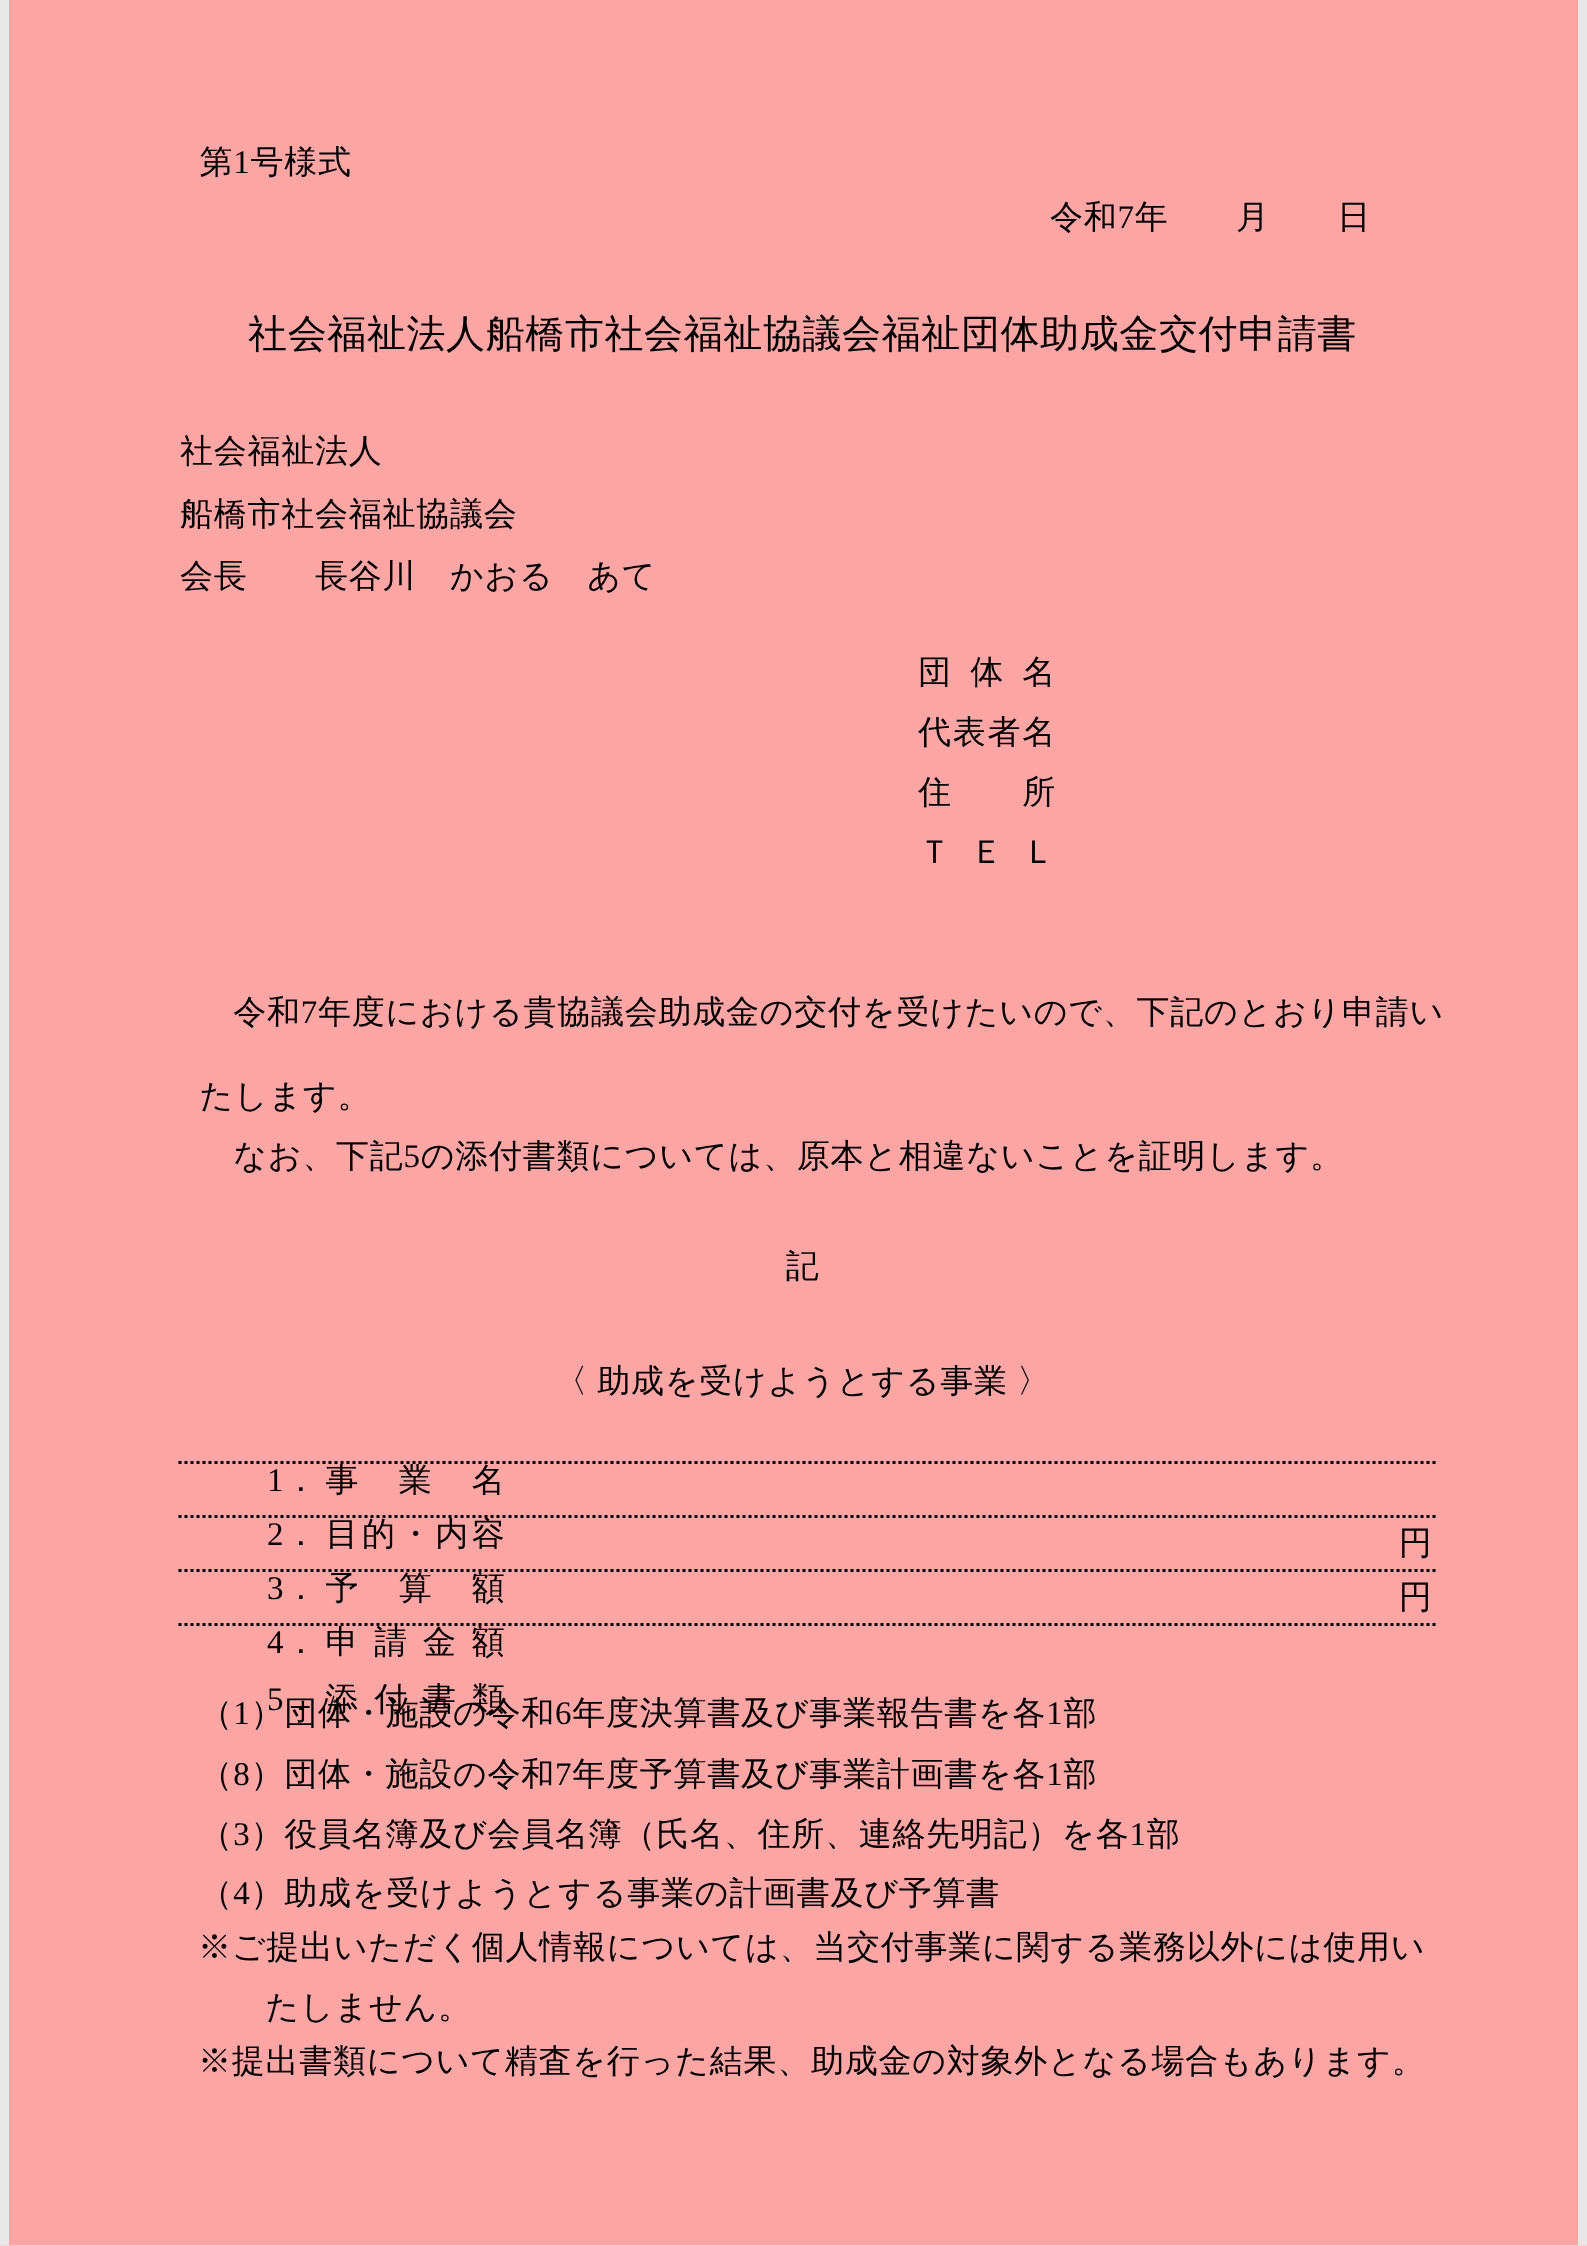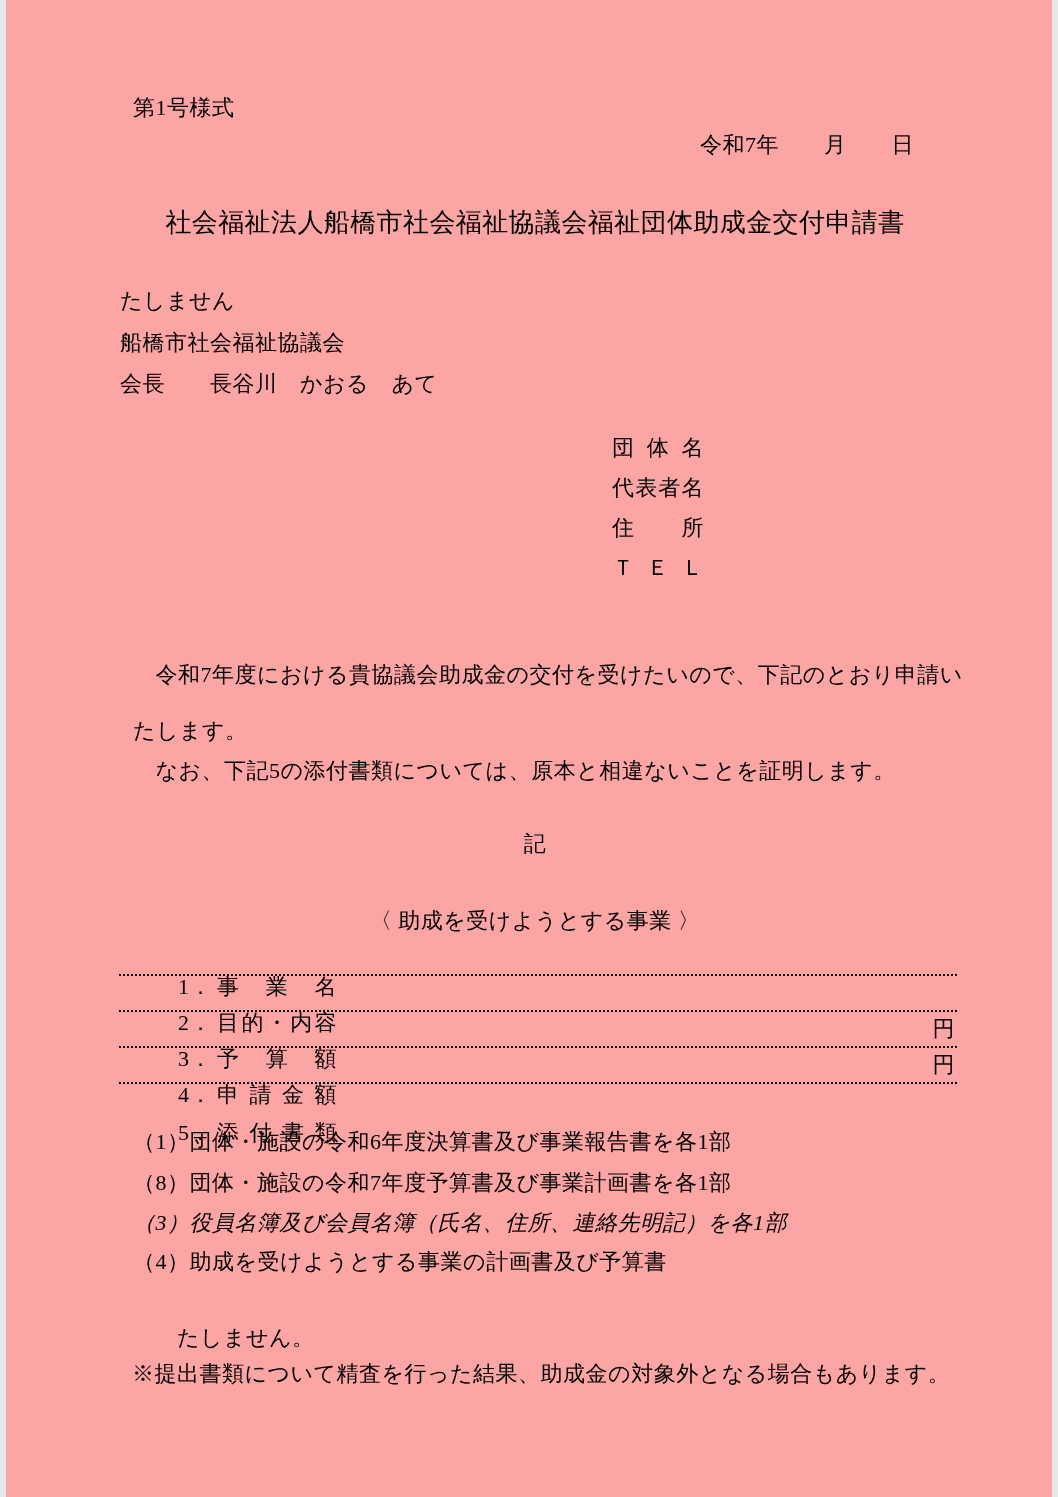"たしません" div.abs { text: たしません -> 社会福祉法人 }
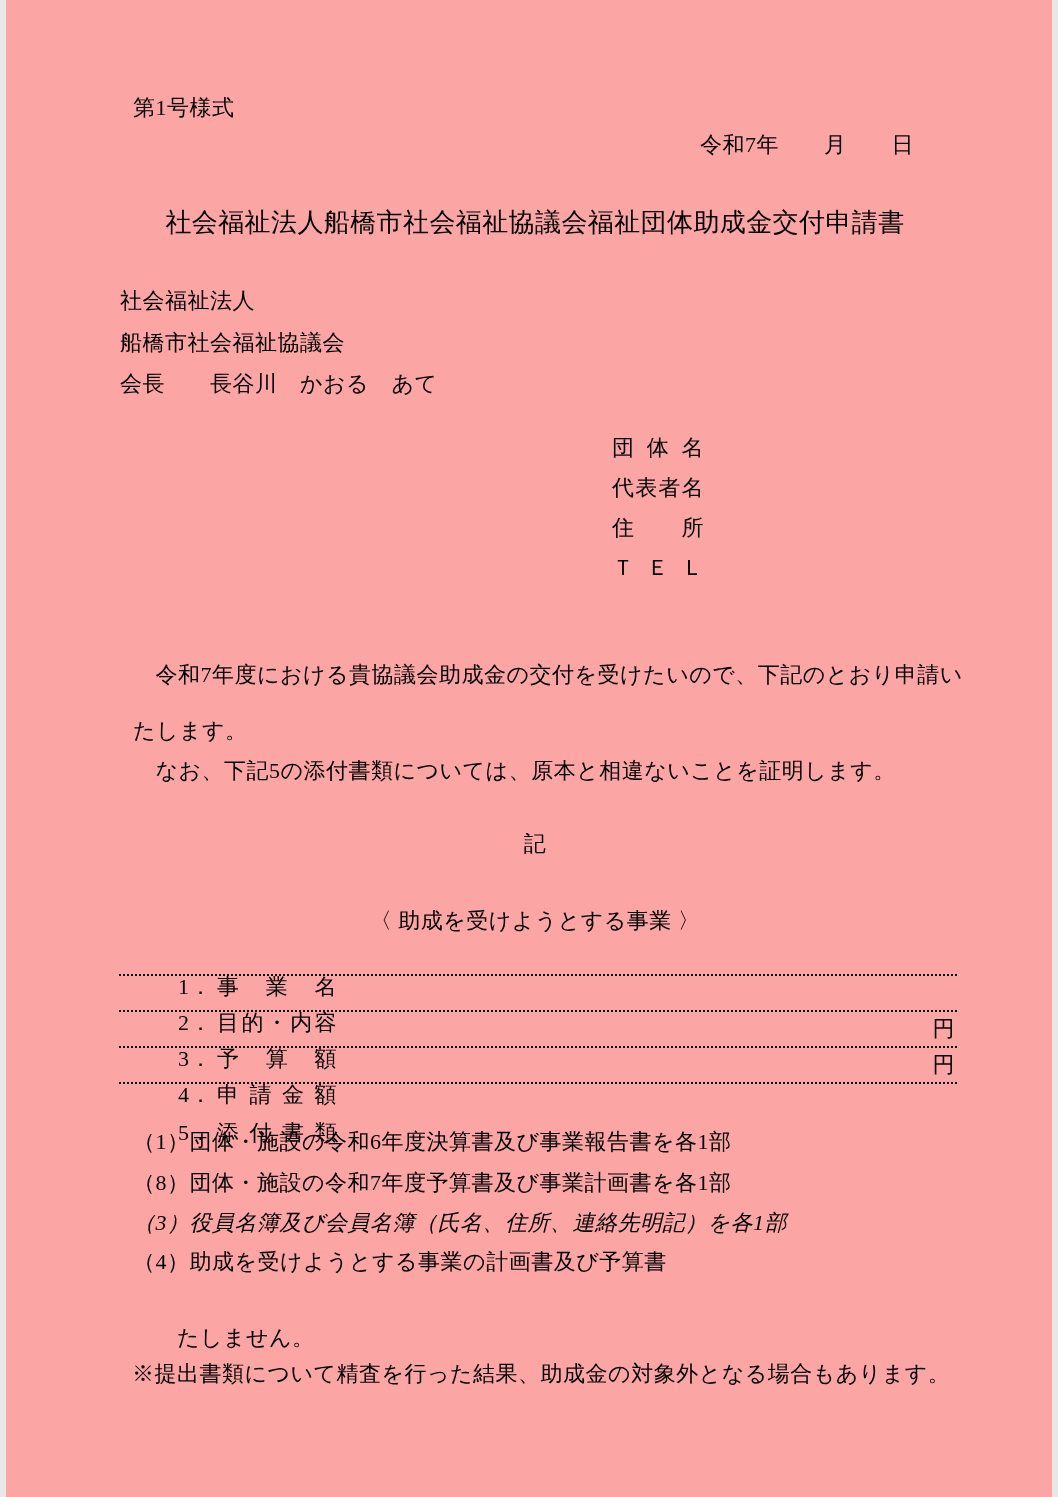"（3）役員名簿及び会員名簿（氏名、住所、連絡先明記）を各1部" div.abs { font-style: italic -> none }
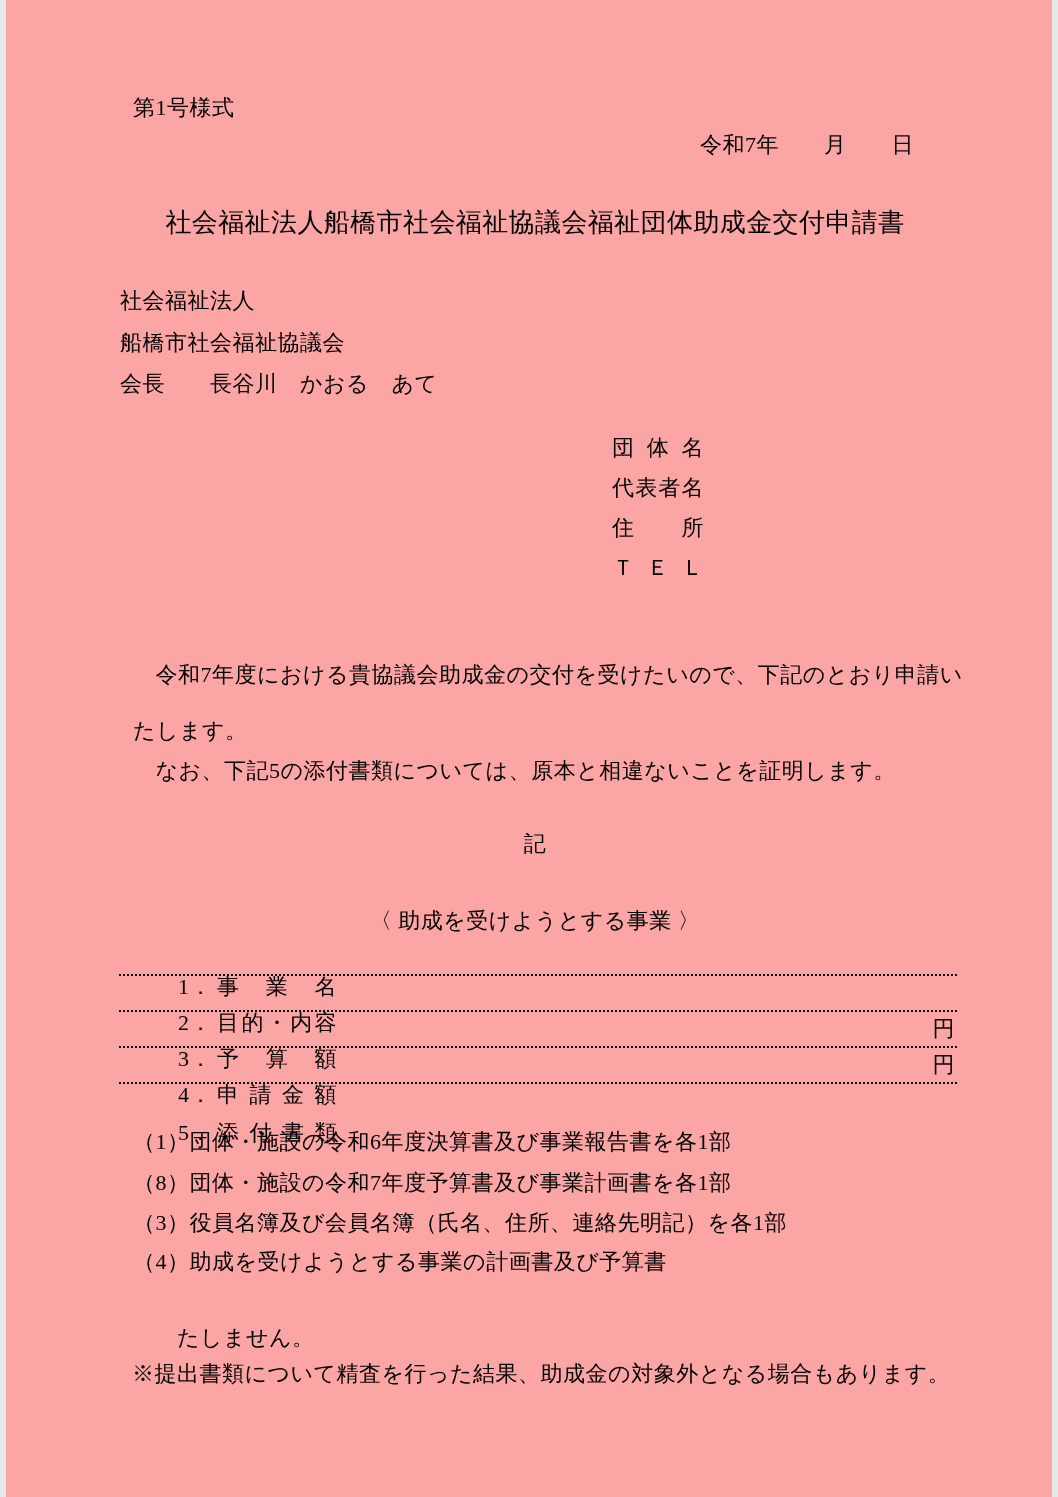"※ご提出いただく個人情報については、当交付事業に関する業務以外には使用い" div.abs { html: none -> <div>※ご提出いただく個人情報については、当交付事業に関する業務以外には使用い</div> }
